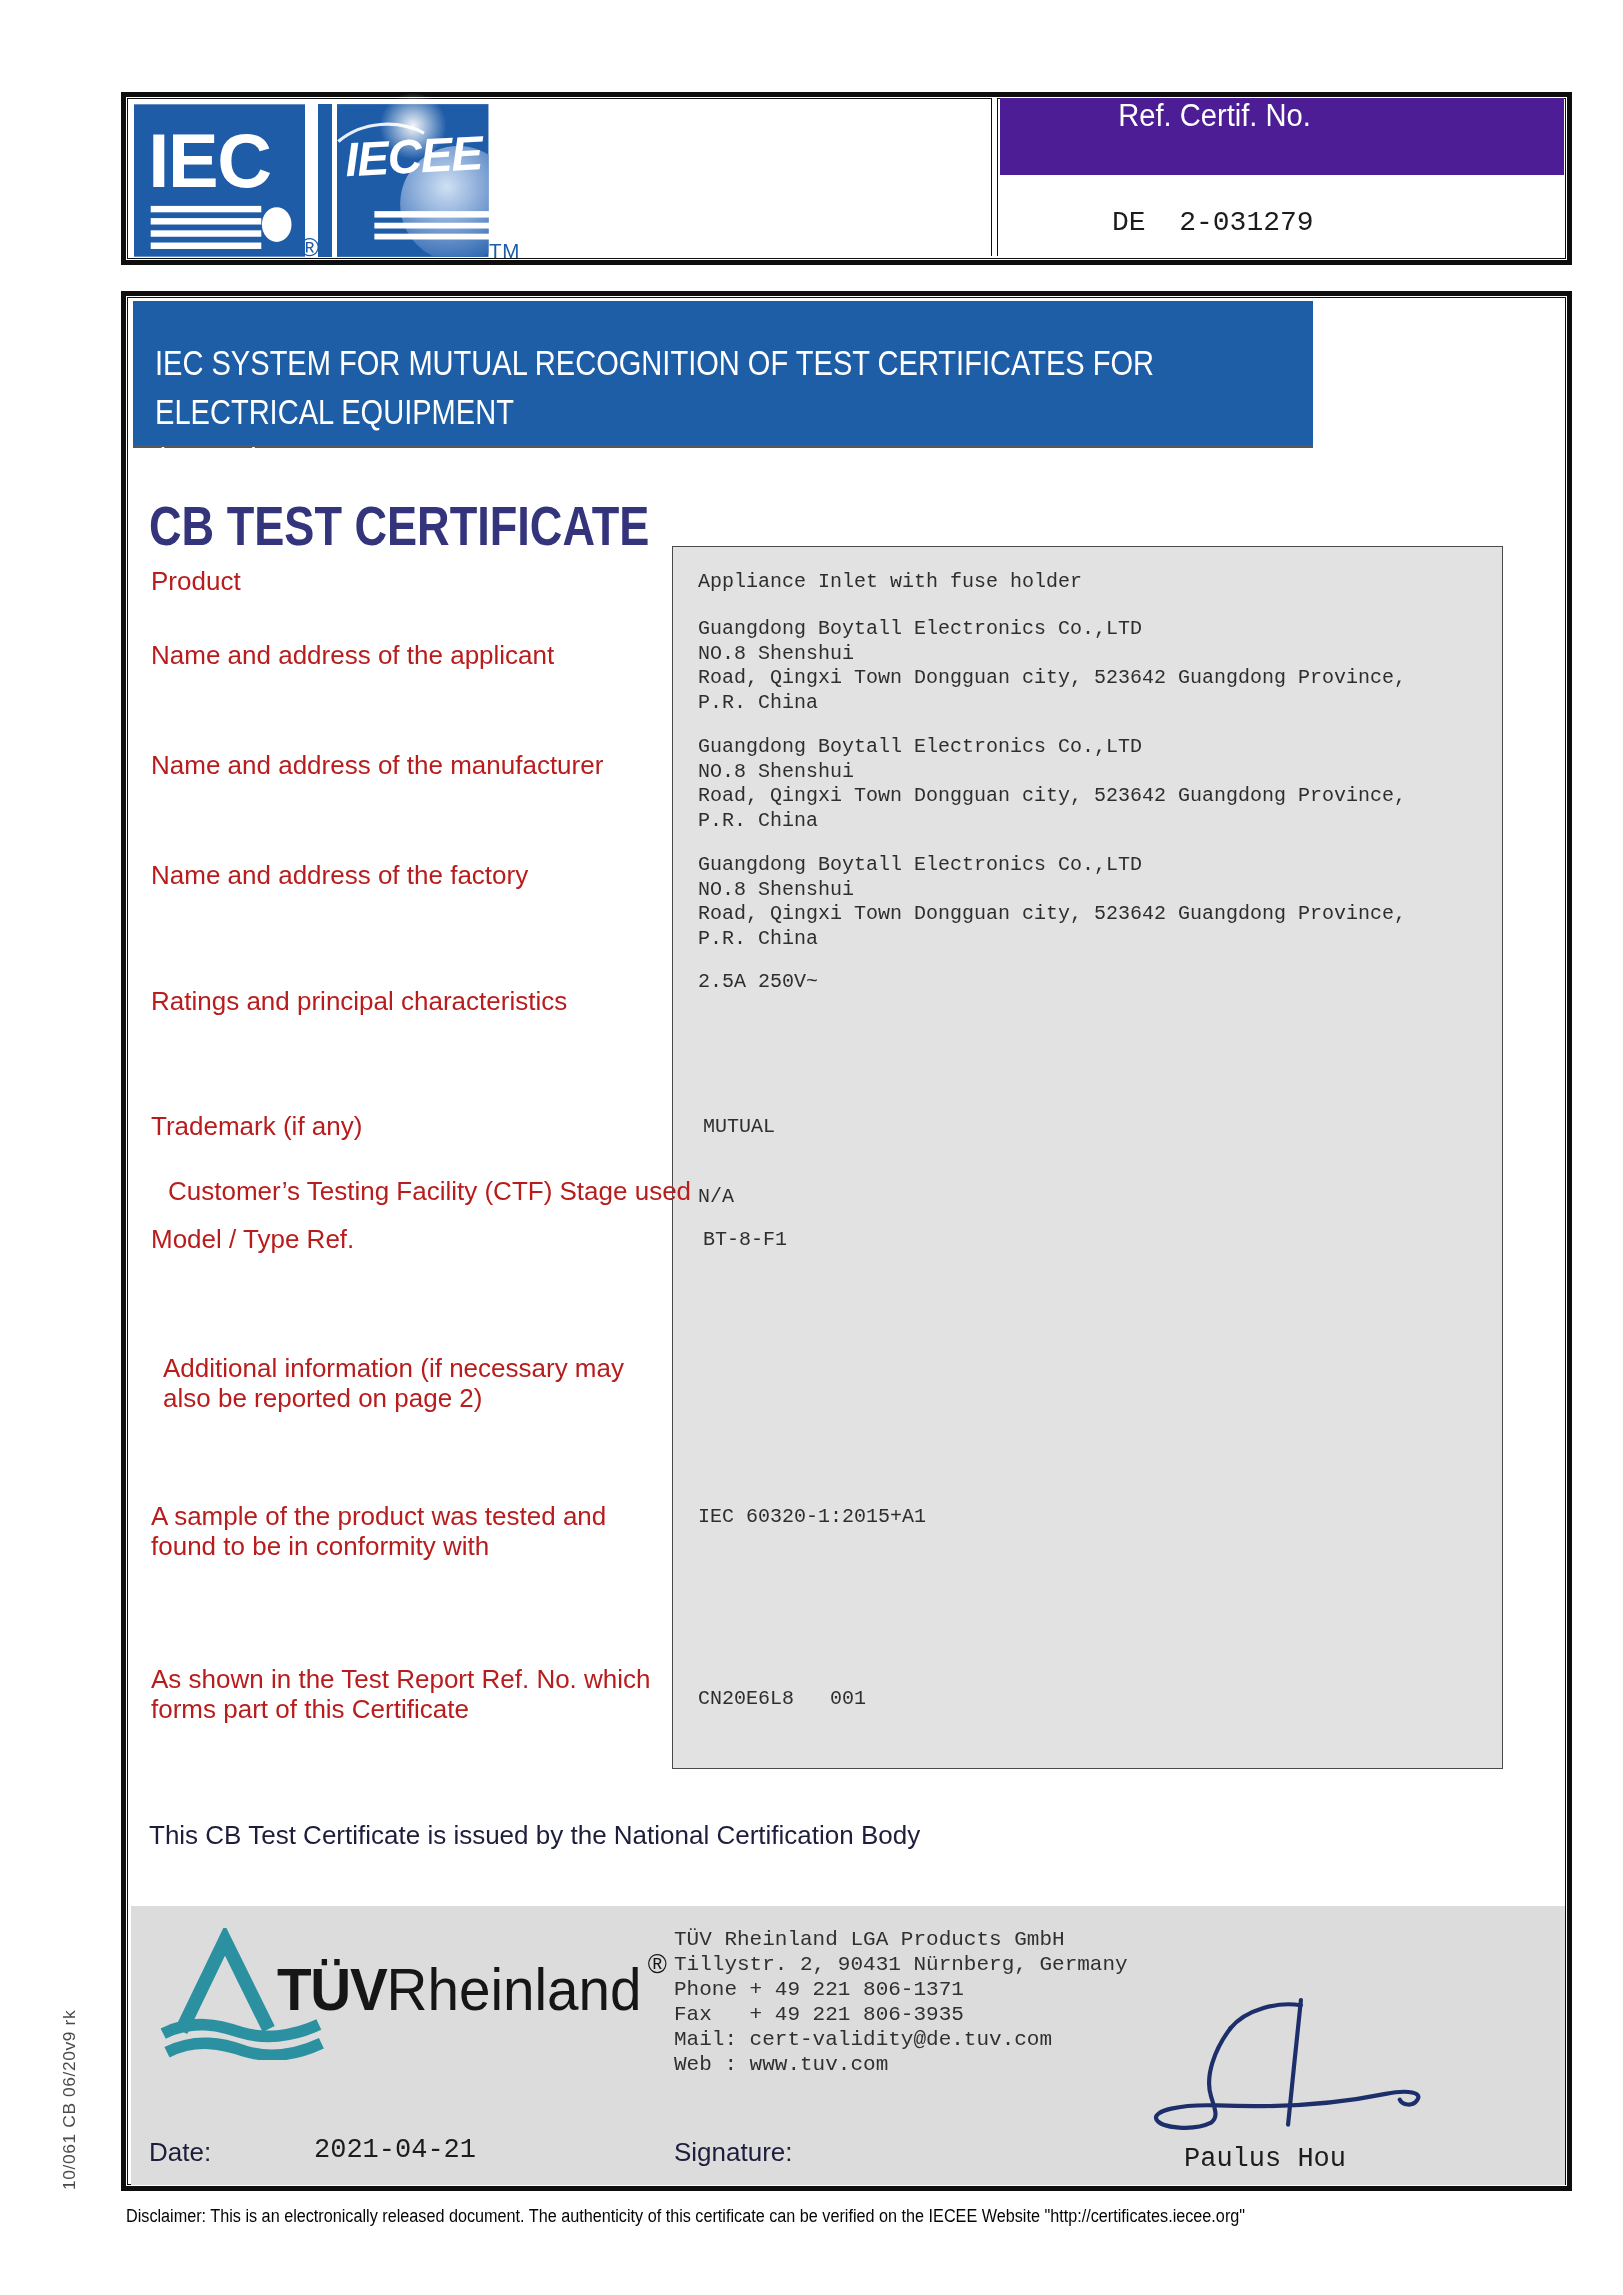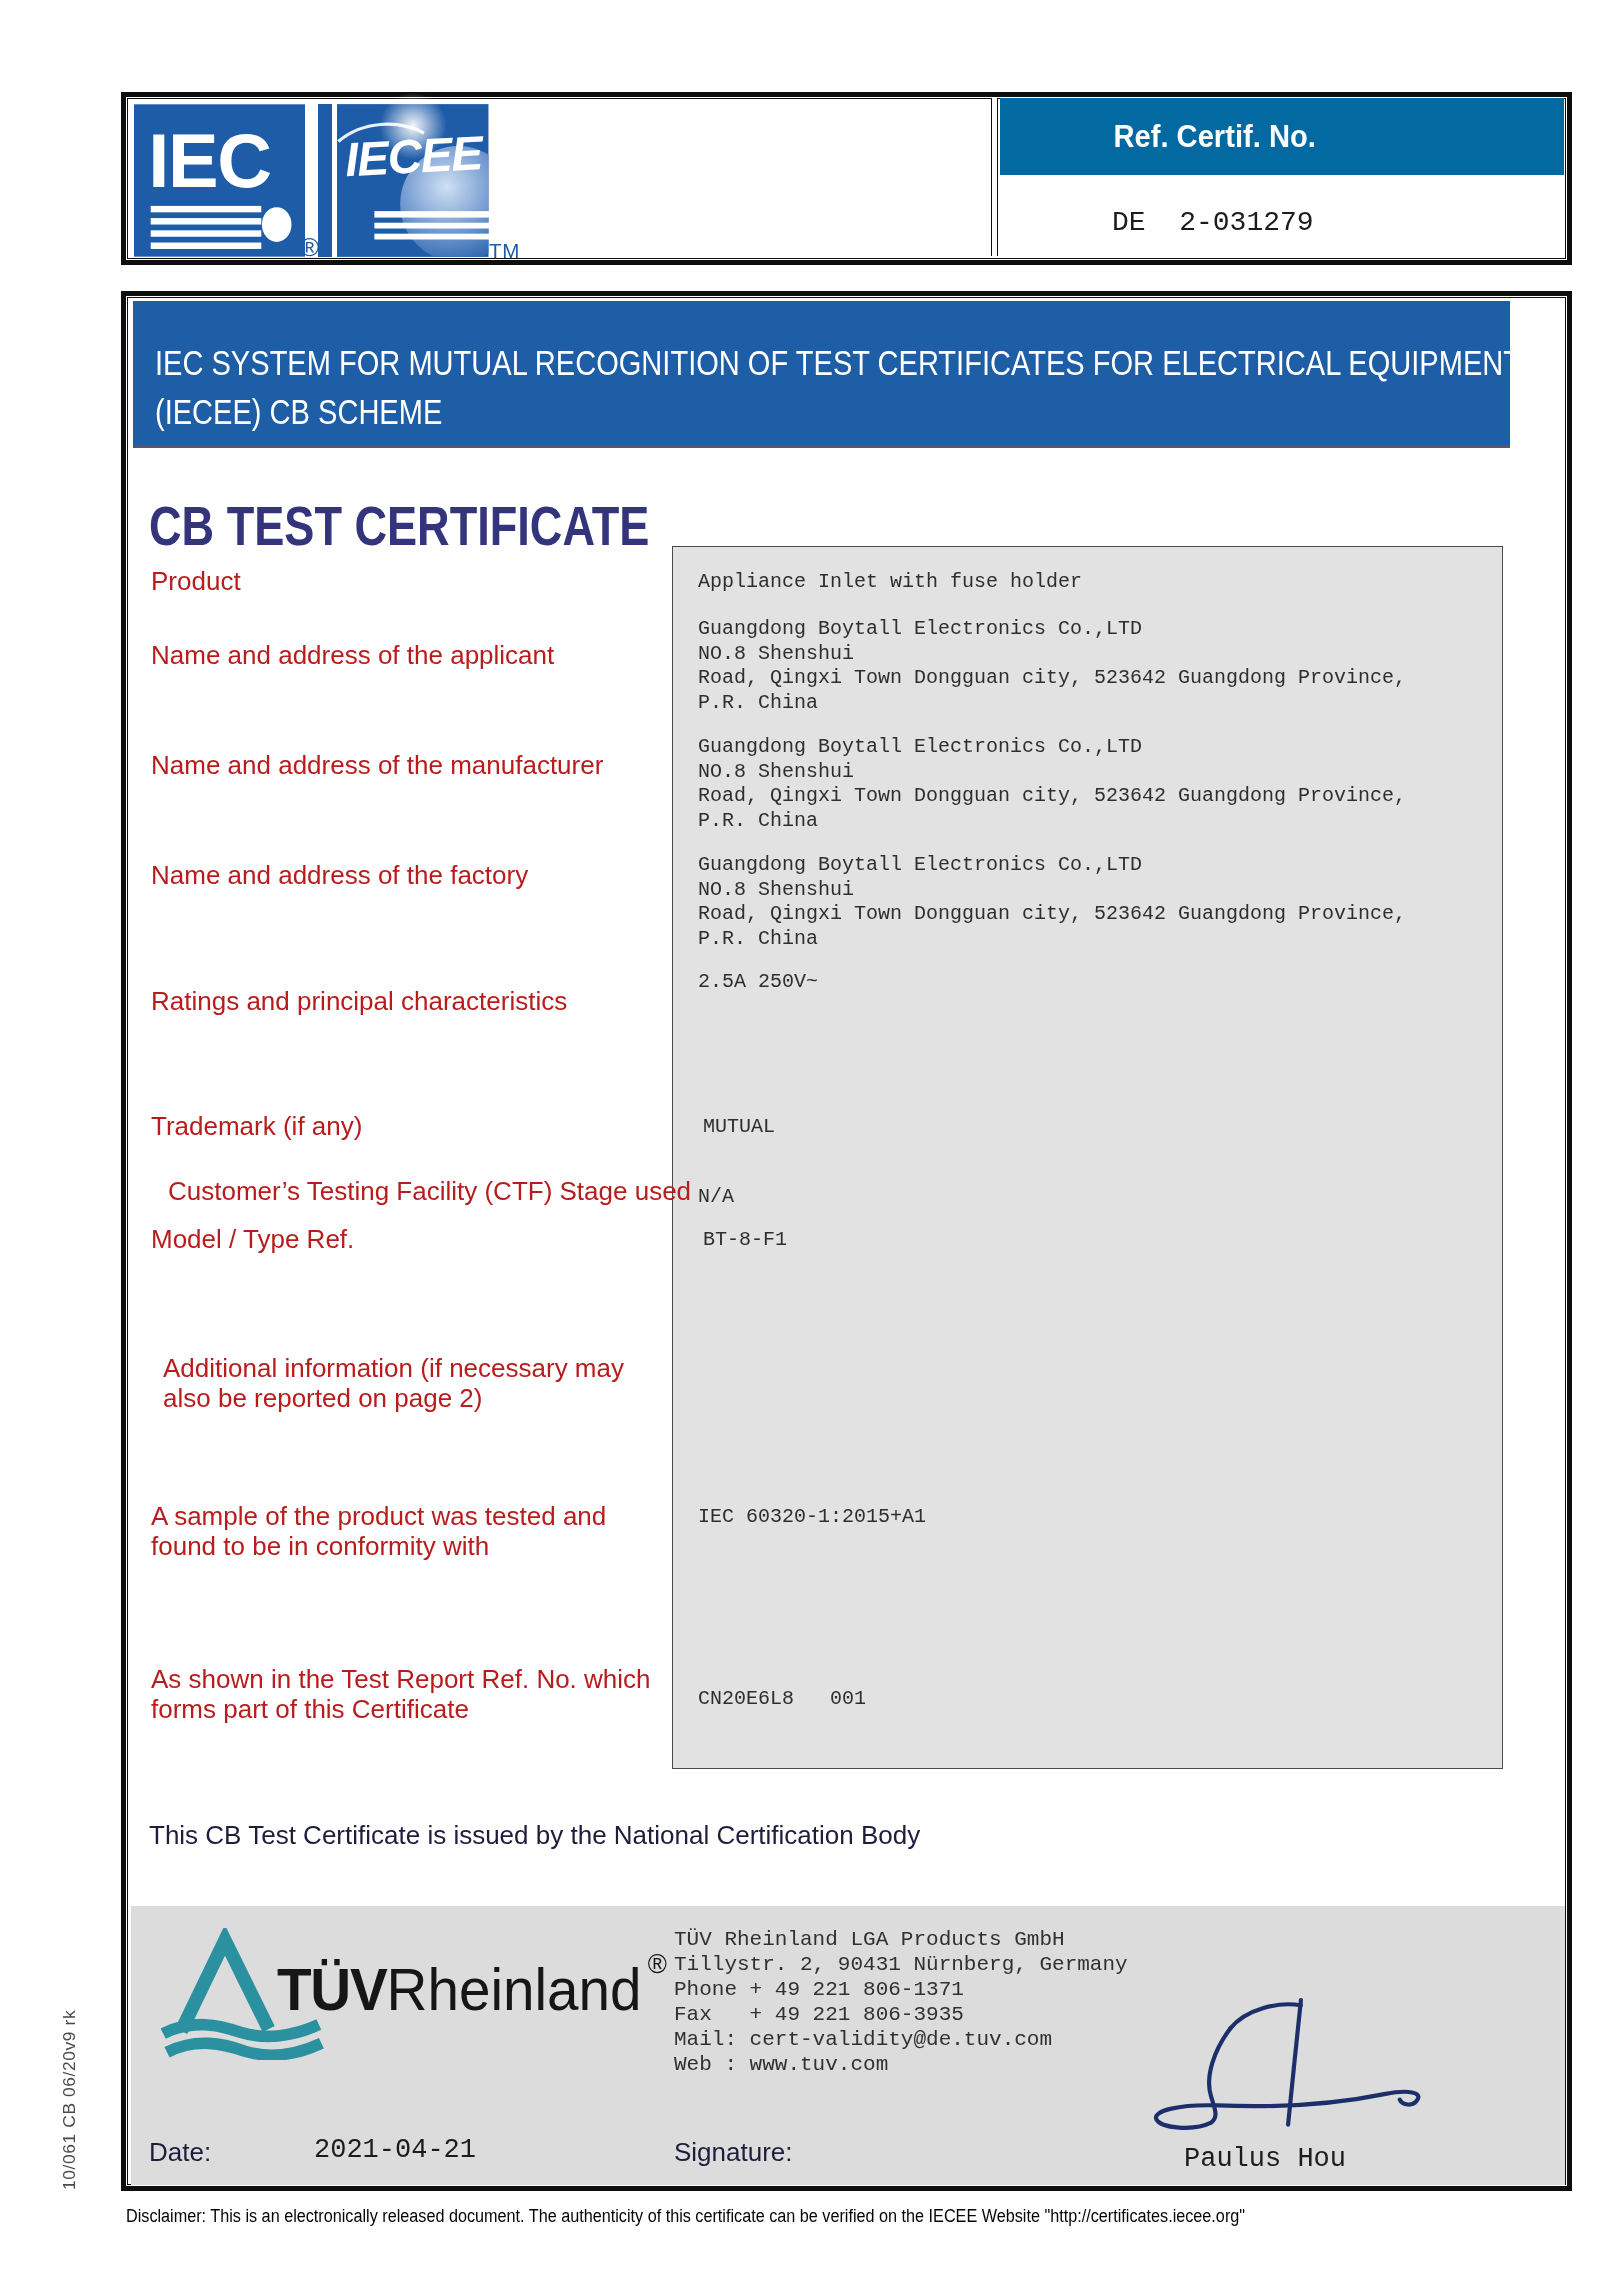"Ref. Certif. No." .ref-band { align-items: center -> none; background: #0369a1 -> #4c1d95; font-weight: bold -> none }
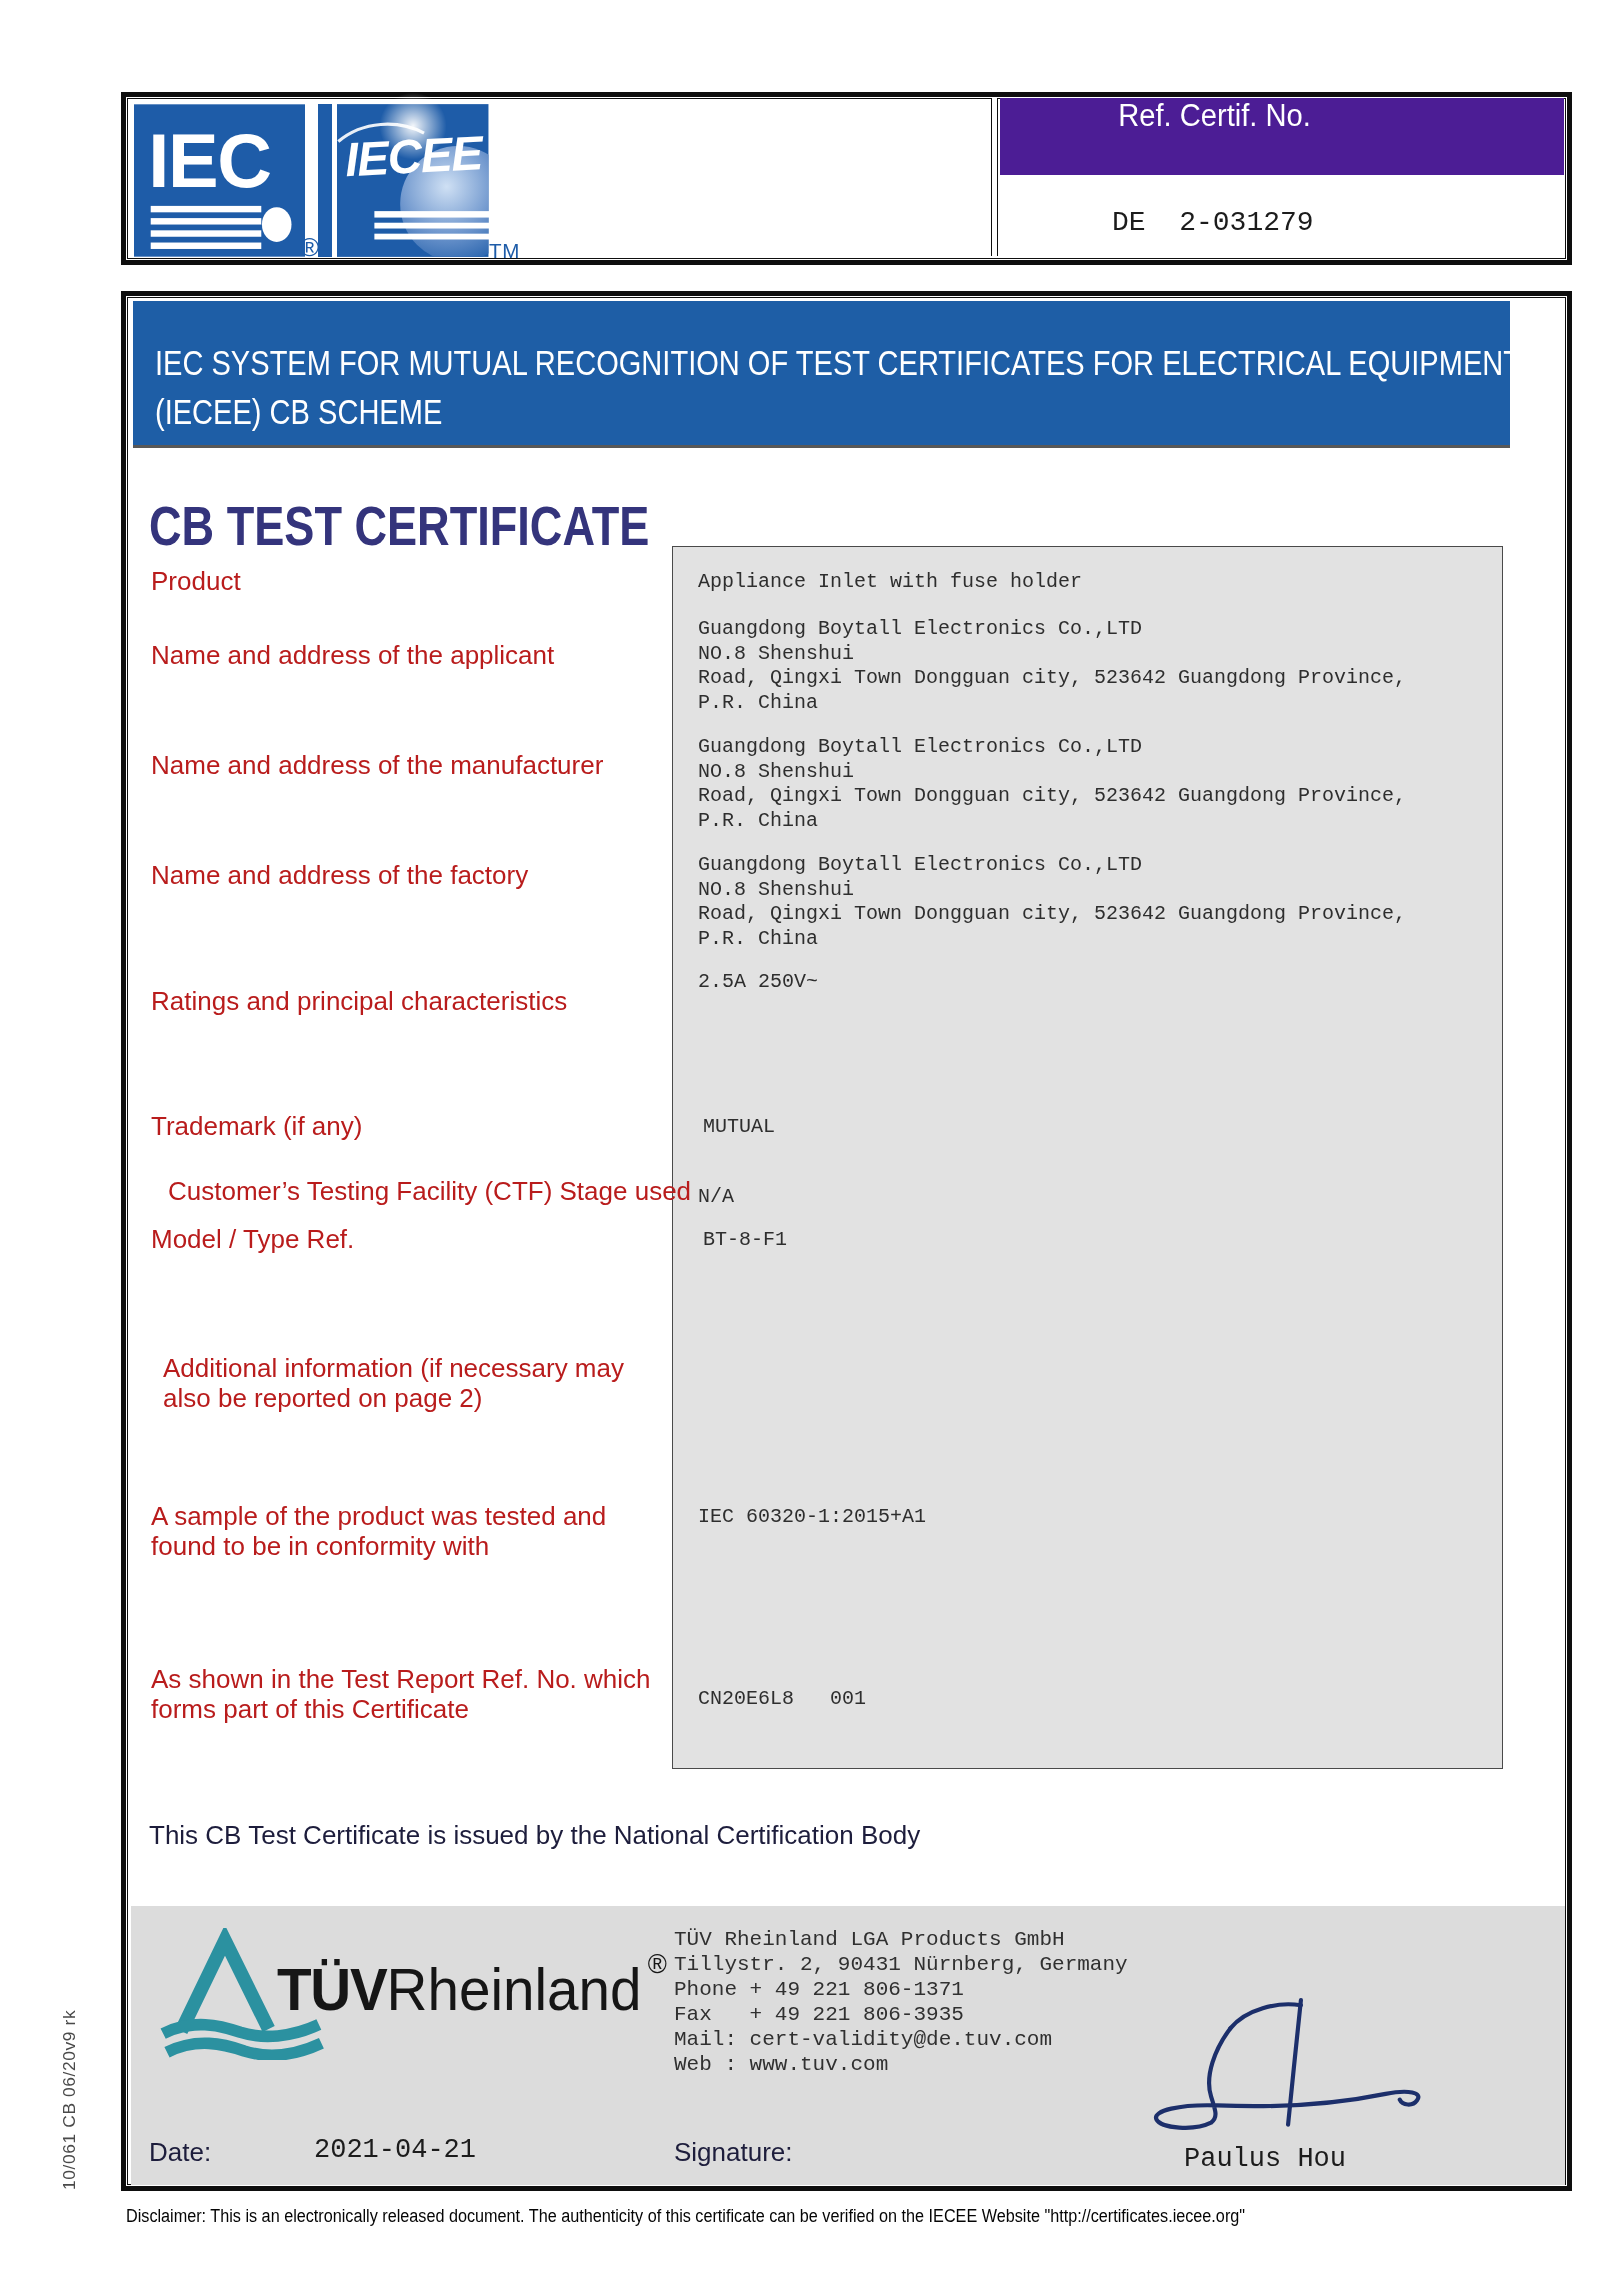"IEC SYSTEM FOR MUTUAL RECOGNITION" div.banner { width: 1377px -> 1180px }
